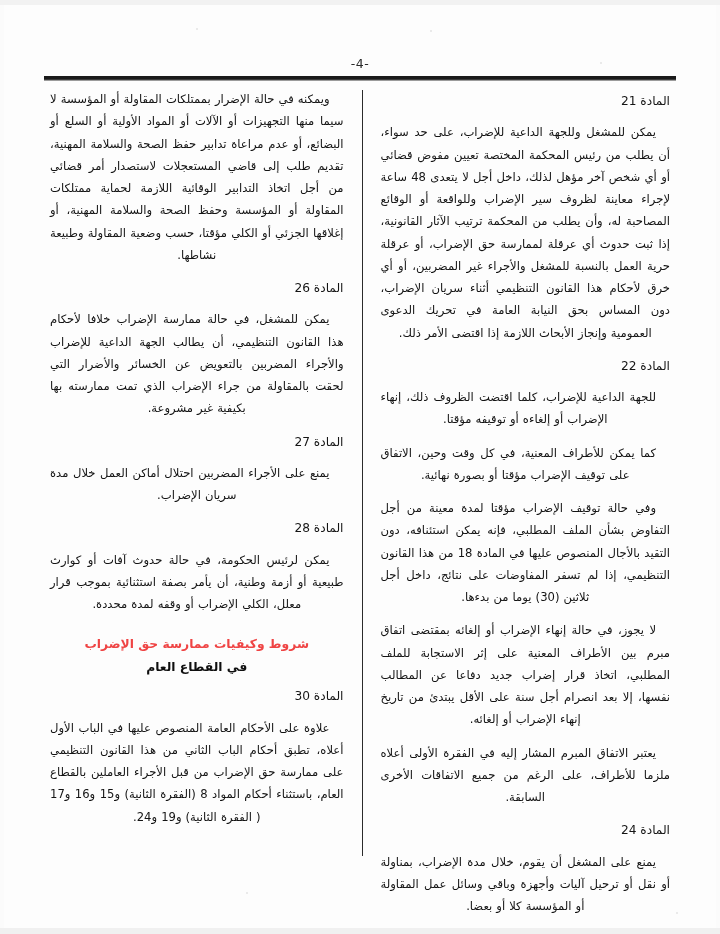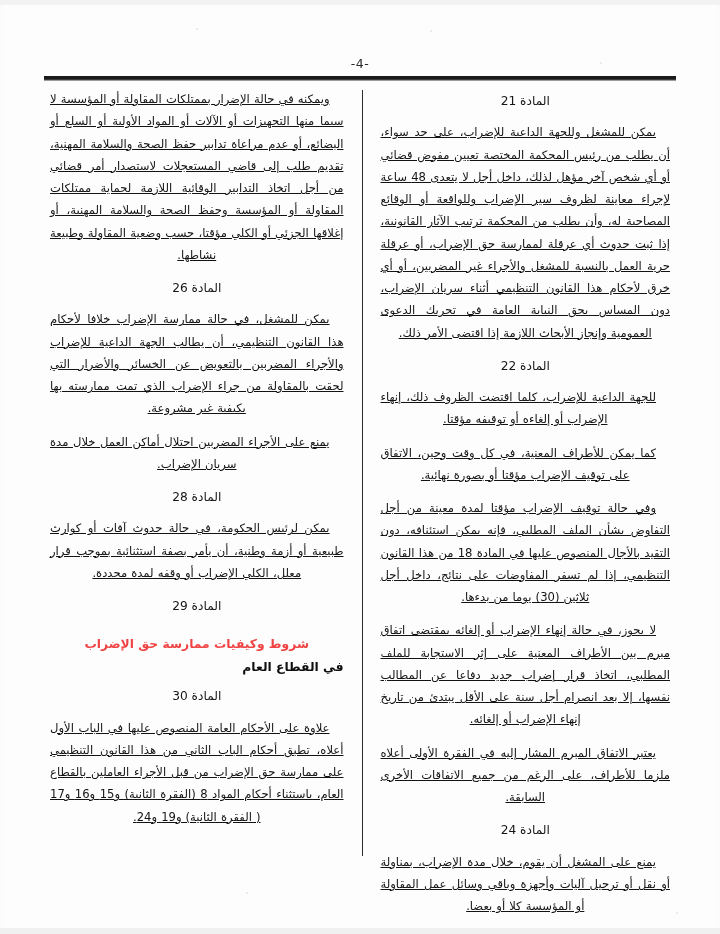"ويمكنه في حالة الإضرار بممتلكات" p.para { text-decoration: underline -> none }
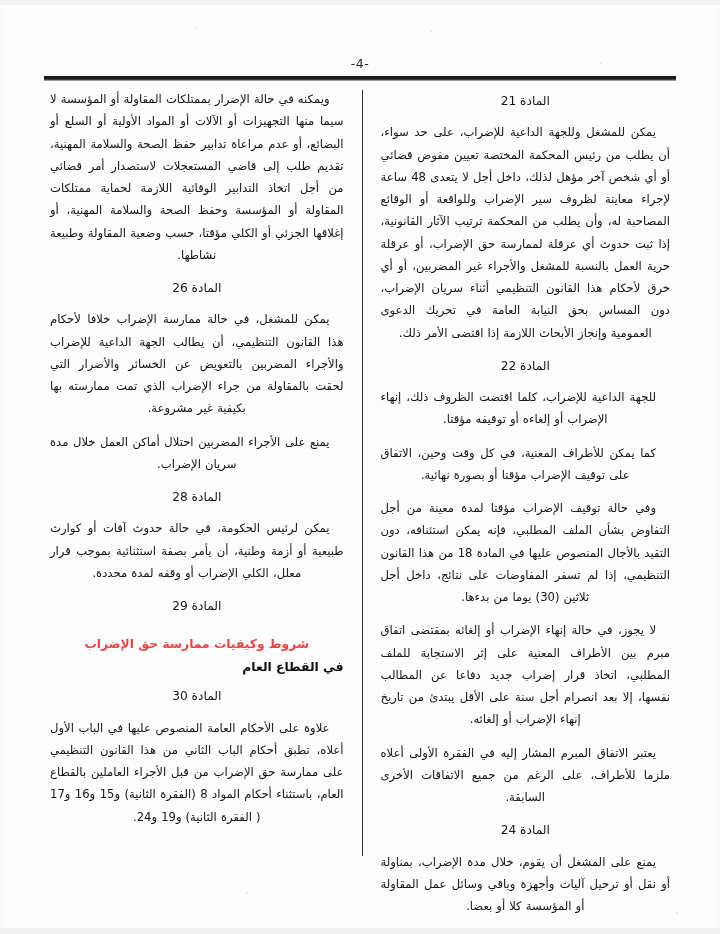"المادة 21" .art-head { text-align: center -> none }
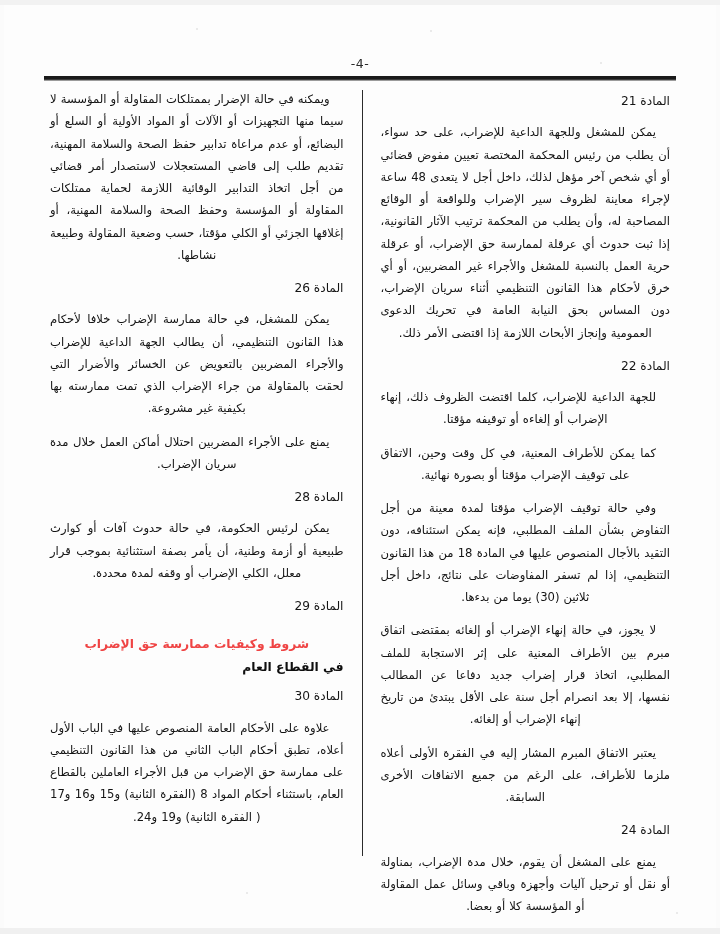"المادة 27" div.art-head { html: none -> <div>المادة 27</div> }
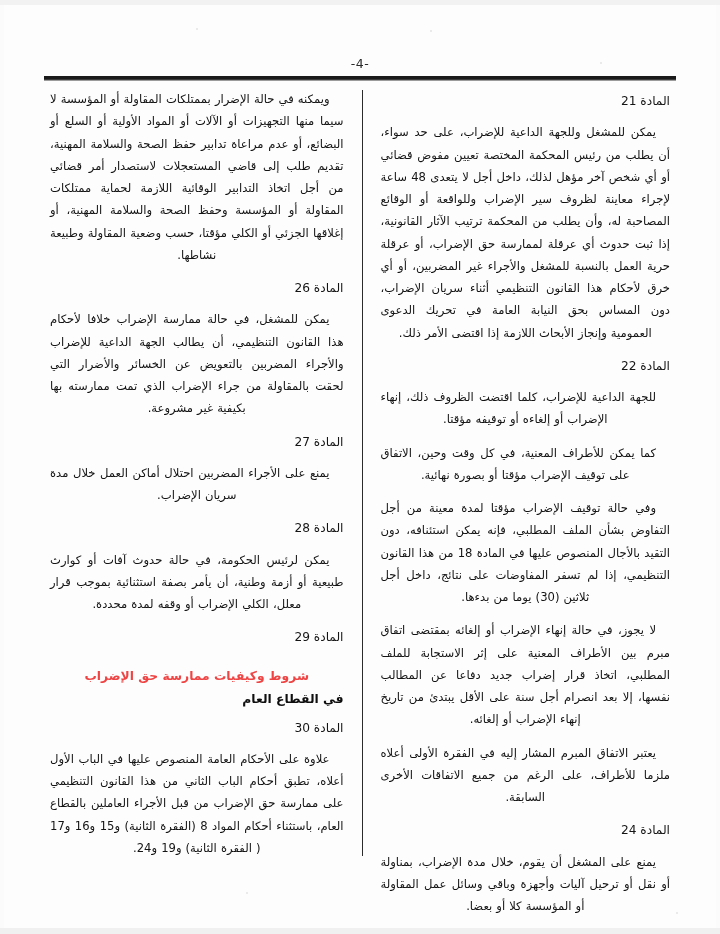"المادة 29" div.art-head { html: <div>المادة 29</div> -> none }
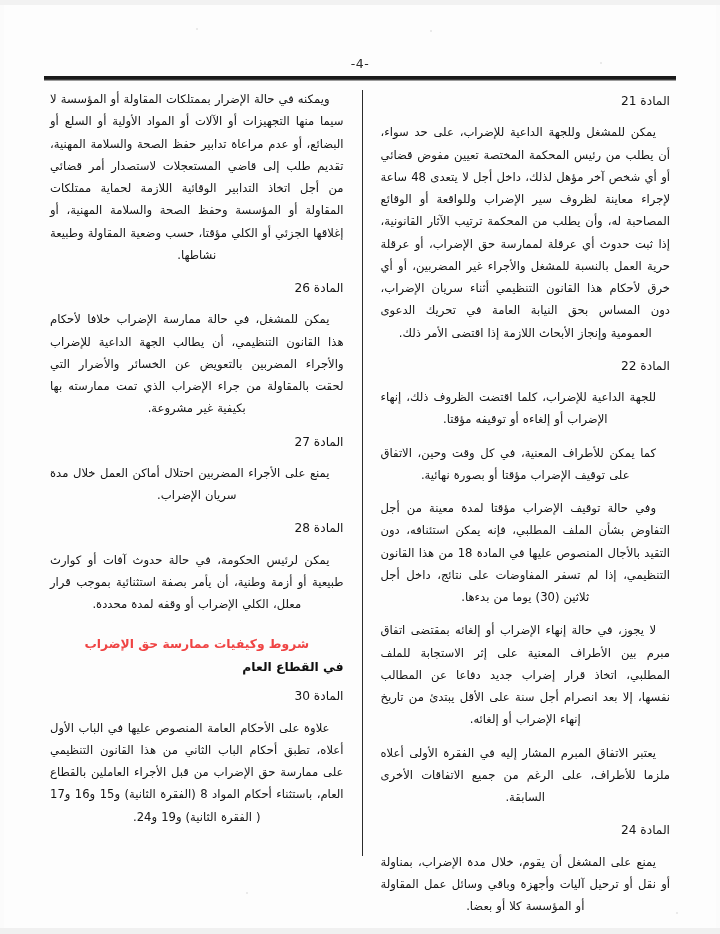"في القطاع العام" .chapter-subtitle { text-align: right -> center }
